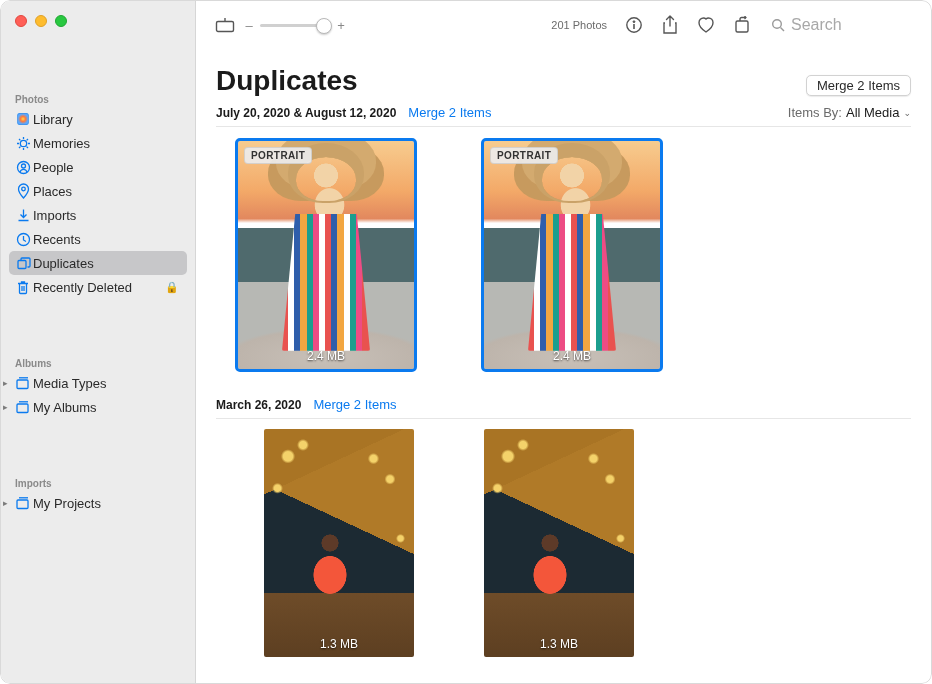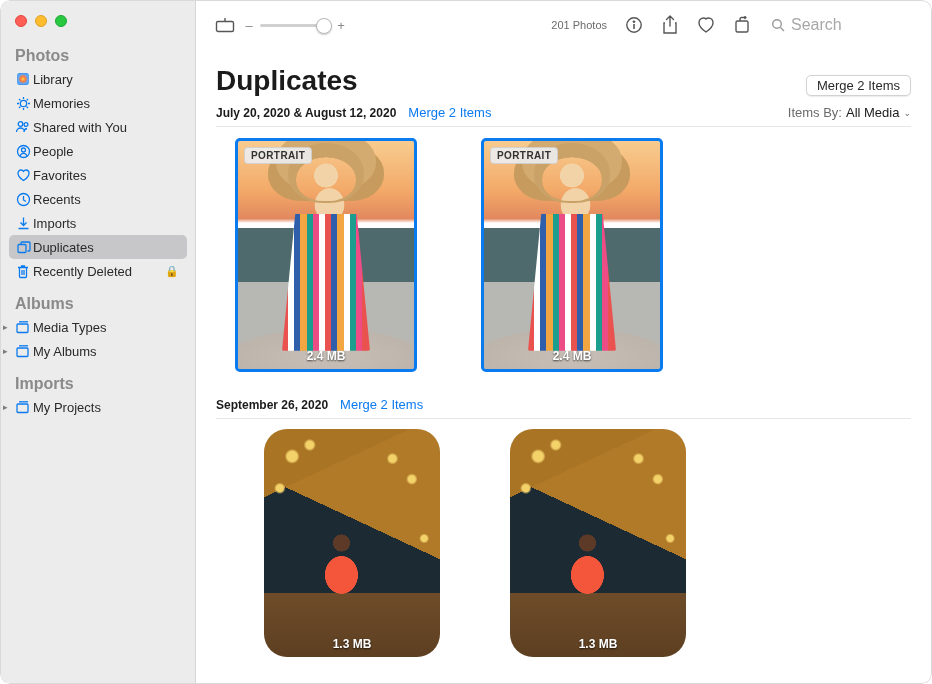"Photos" .side-heading { font-size: 16px -> 10px; margin-top: none -> 47px }
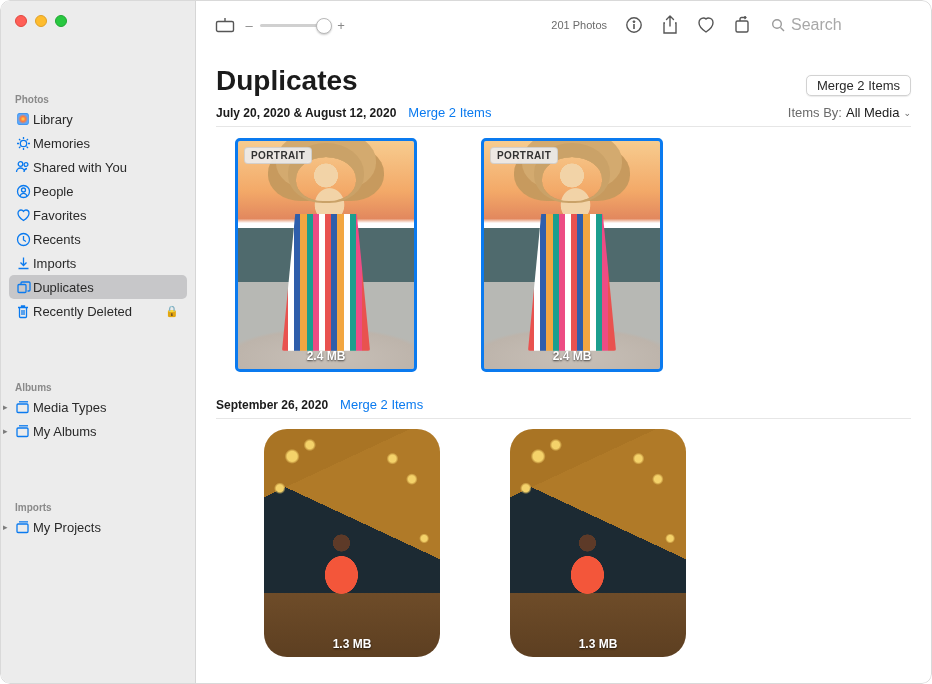"Shared with You" div.side-item { html: <div> <span> <svg> <circle></circle> <circle></circle> <path></path> </svg> </span> <span>Shared with You</span> </div> -> none }
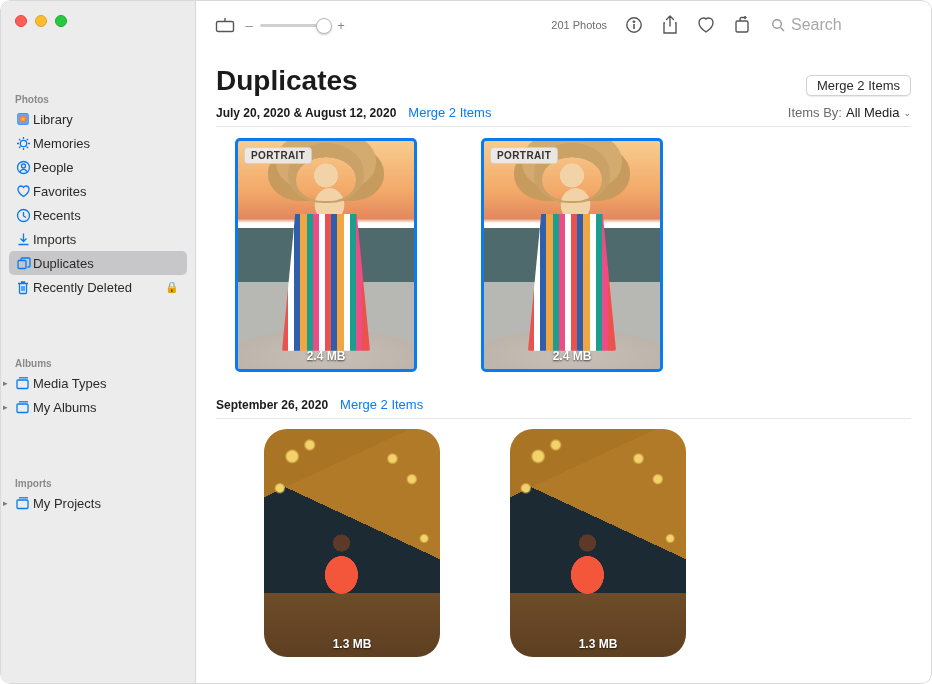"Places" div.side-item { html: none -> <div> <span> <svg> <path></path> <circle></circle> </svg> </span> <span>Places</span> </div> }
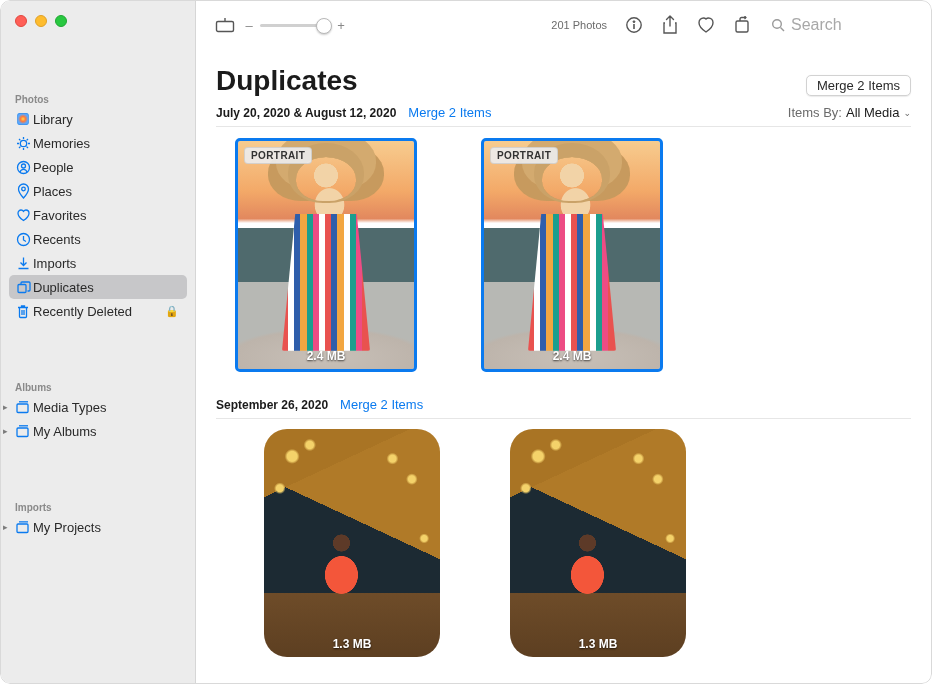"Favorites" div.side-item { html: <div> <span> <svg> <path></path> </svg> </span> <span>Favorites</span> </div> -> none }
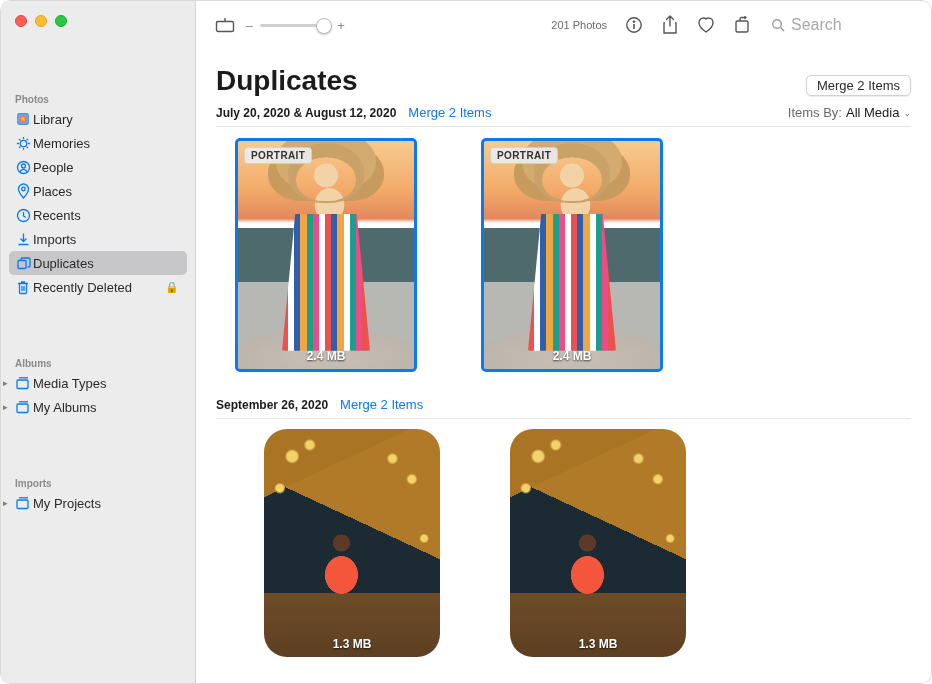"Recents" div.side-item { order: before "Imports" -> after "Imports" }
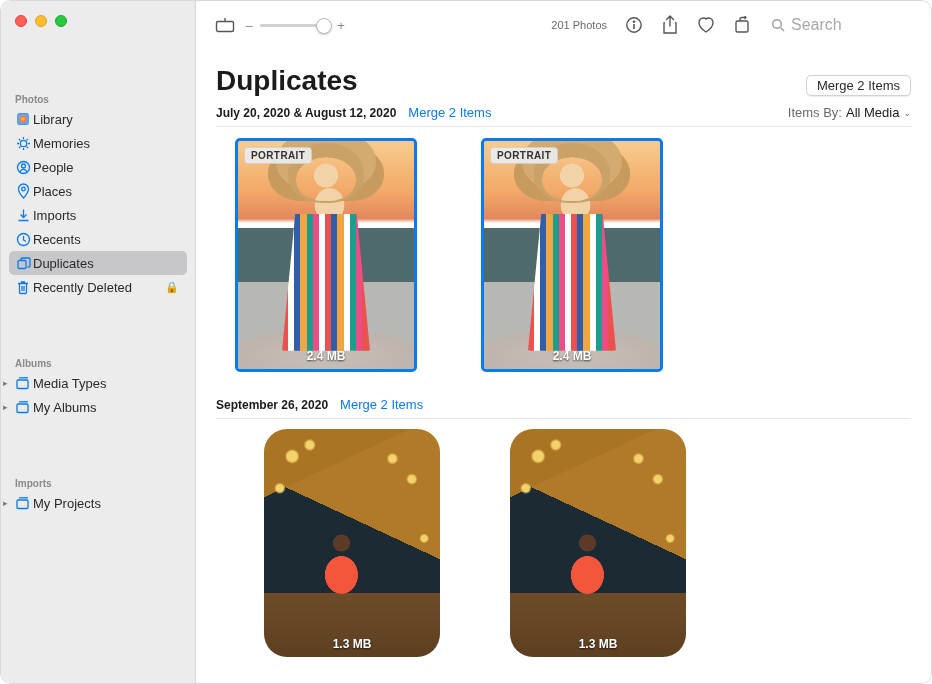"2.4 MB" .size-label { font-weight: 700 -> 400 }
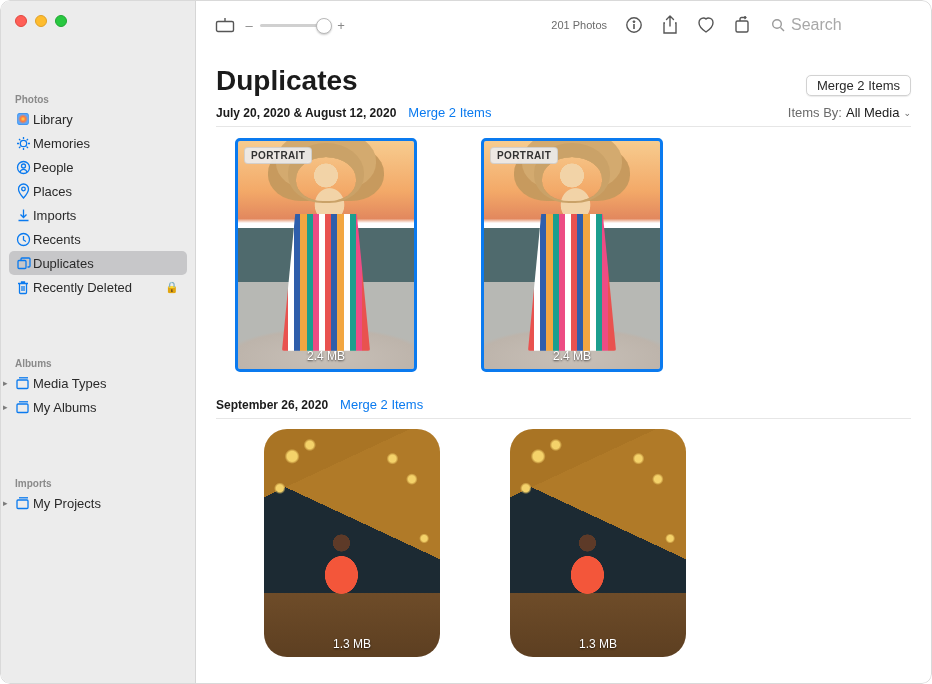"September 26, 2020" span.date-label { text: September -> March }
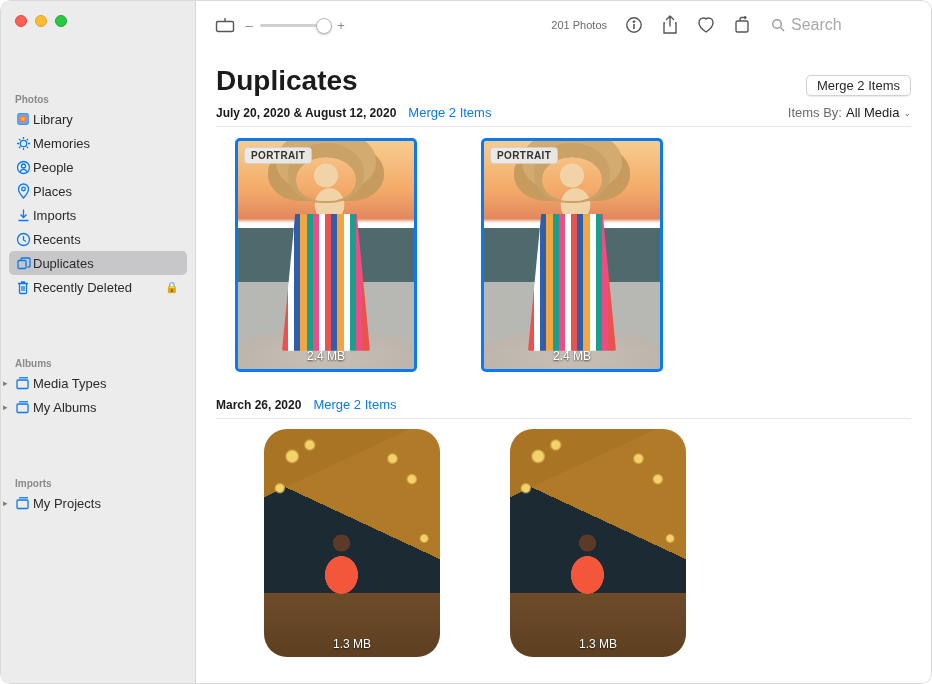"1.3 MB" .grid.g2 .thumb { border-radius: 23px -> none; width: 176px -> 150px }
